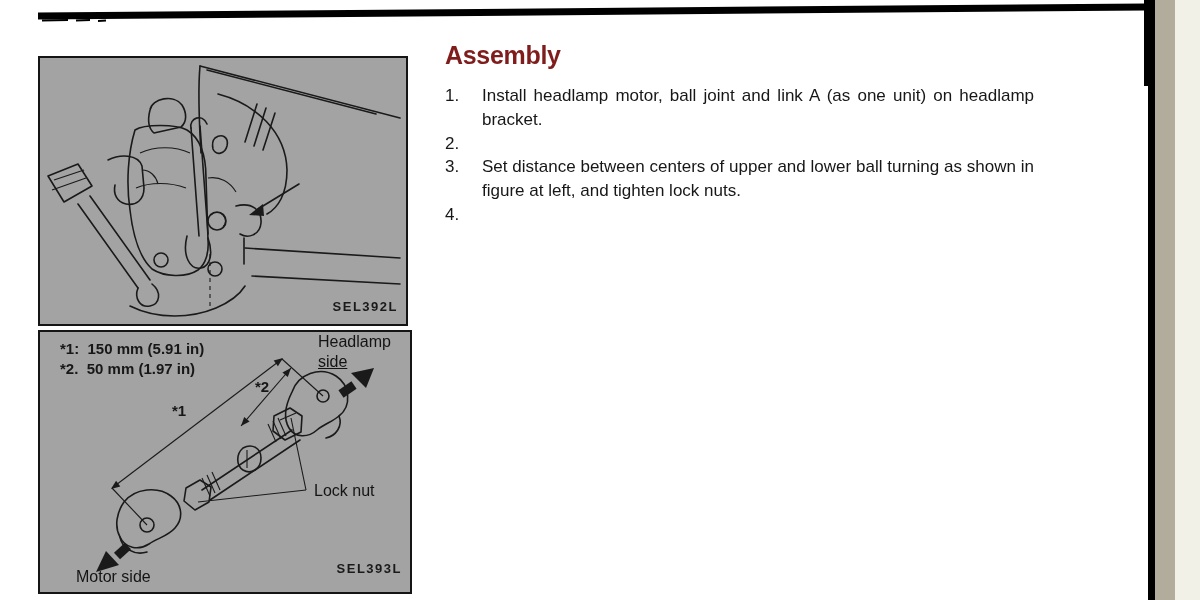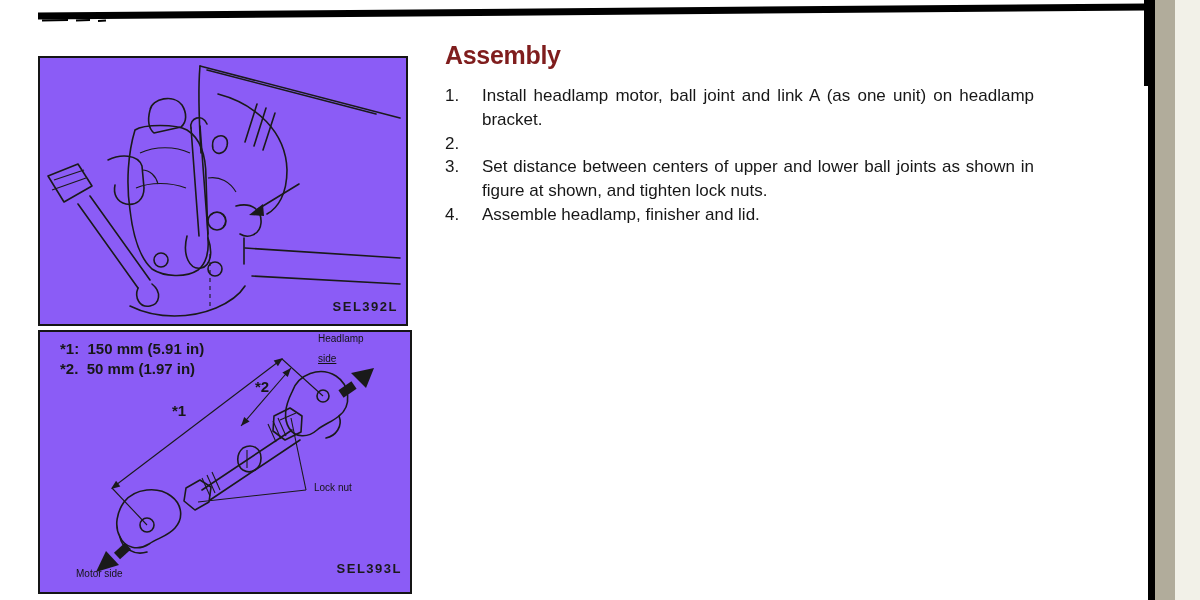"Set distance between centers of" span.step-text { text: joints as shown in figure at shown -> turning as shown in figure at left }
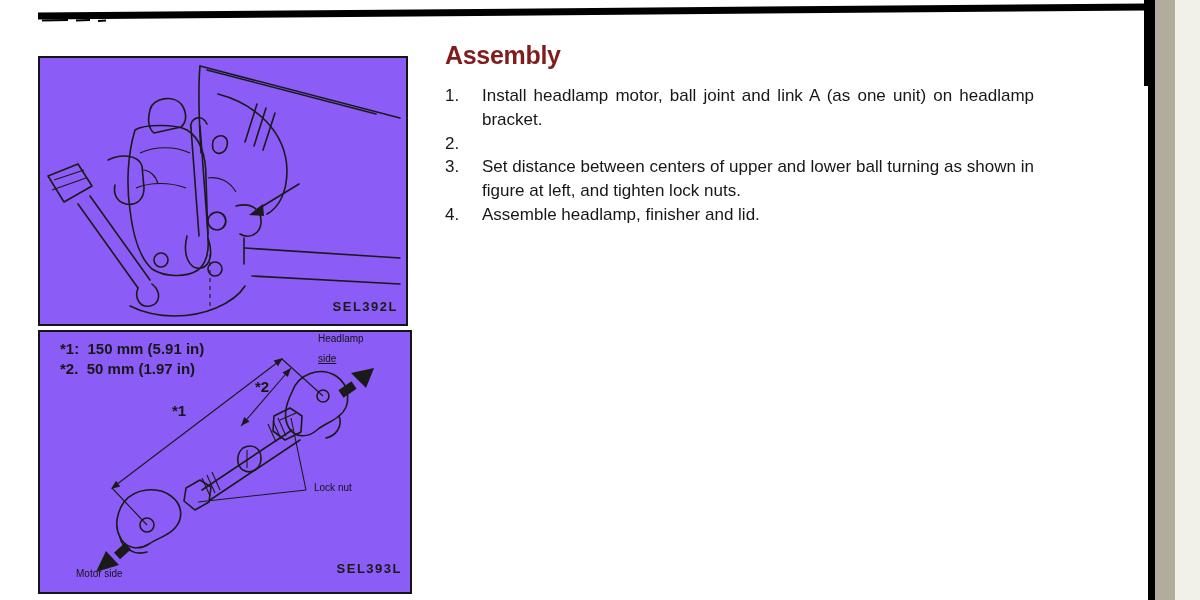"Assemble headlamp, finisher and lid." span.step-text { html: <span>Assemble headlamp, finisher and lid.</span> -> none }
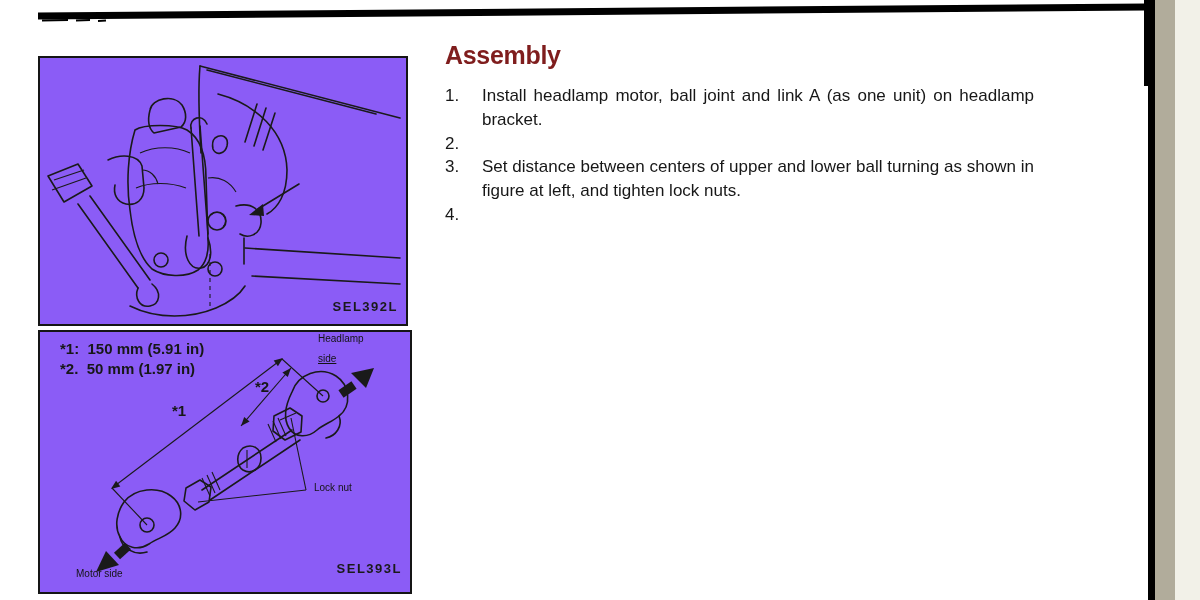"SEL392L" .figure-box { background: #8b5cf6 -> #a3a3a3 }
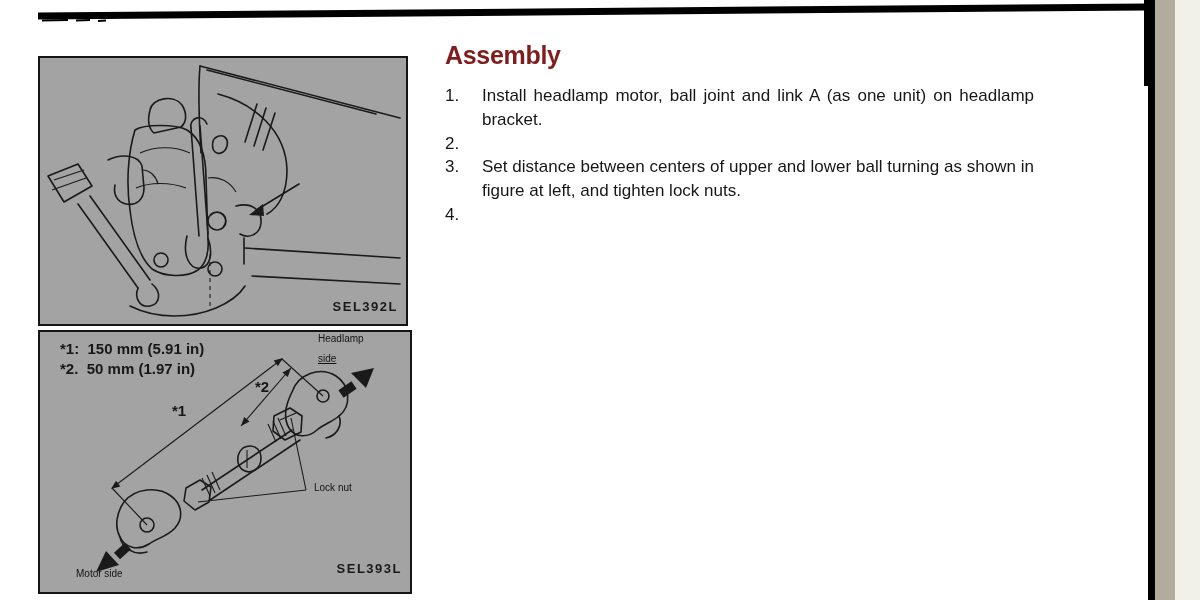"Headlamp" .fig-label { font-size: 10px -> 16px }
